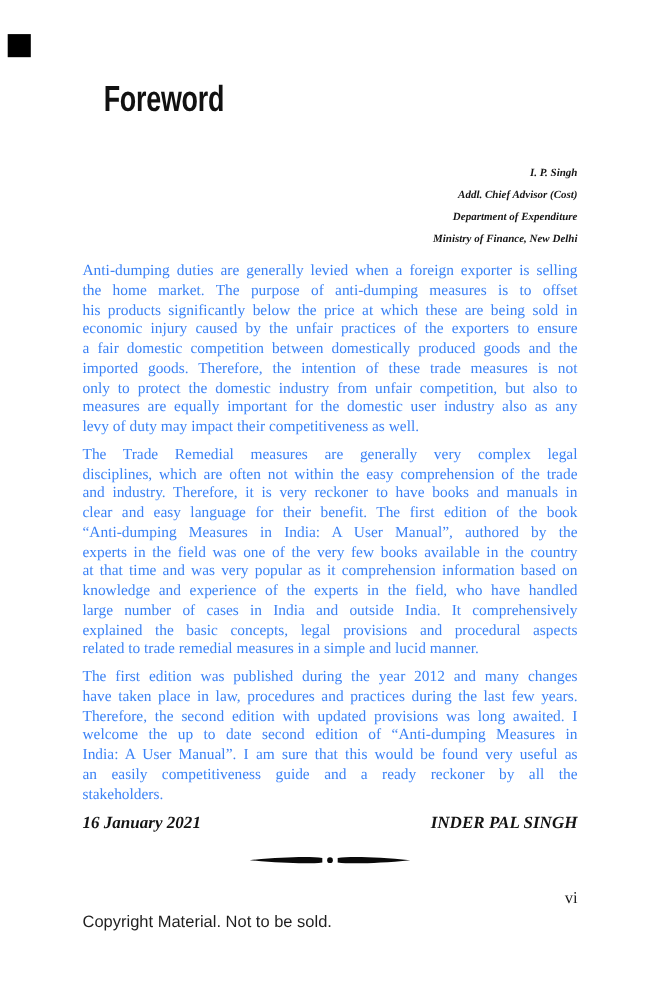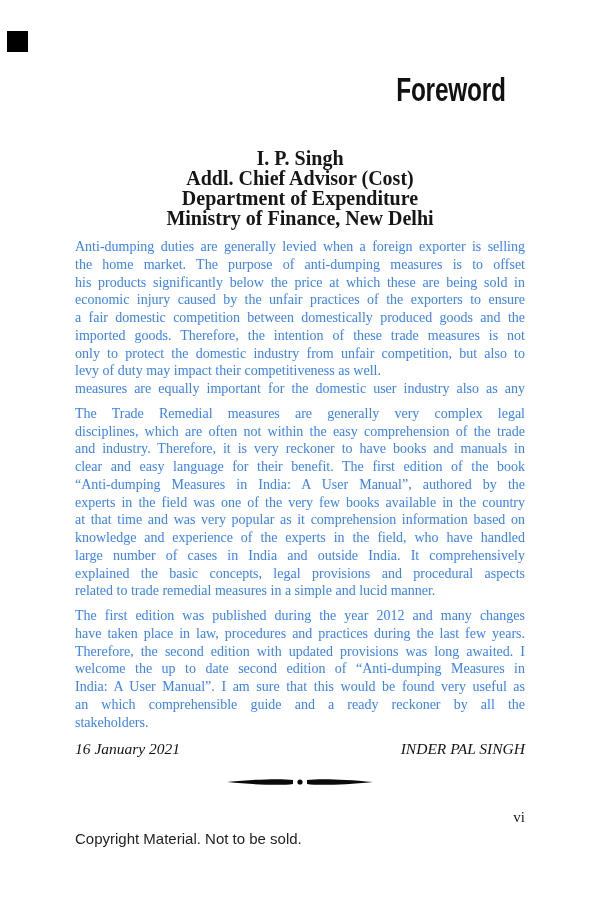"Foreword" .title { text-align: right -> left }
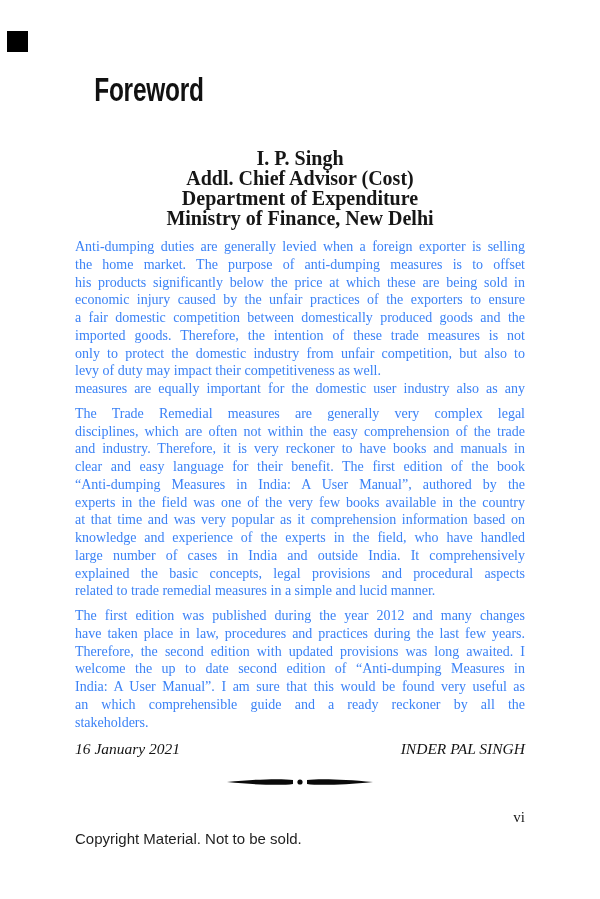"I. P. Singh" .author-block { font-size: 20px -> 10px; font-style: none -> italic; text-align: center -> right }
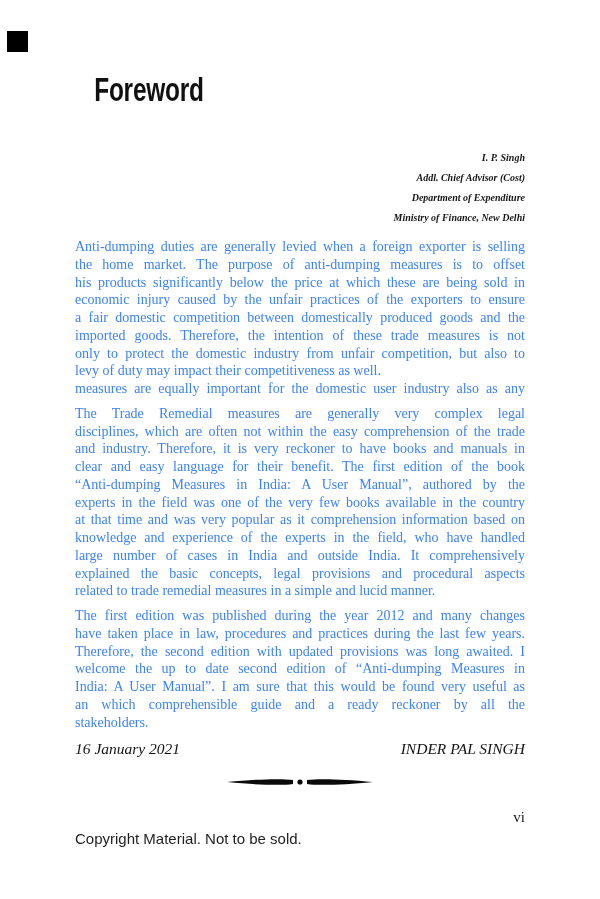"levy of duty may impact" div.line { order: before "measures are equally important for" -> after "measures are equally important for" }
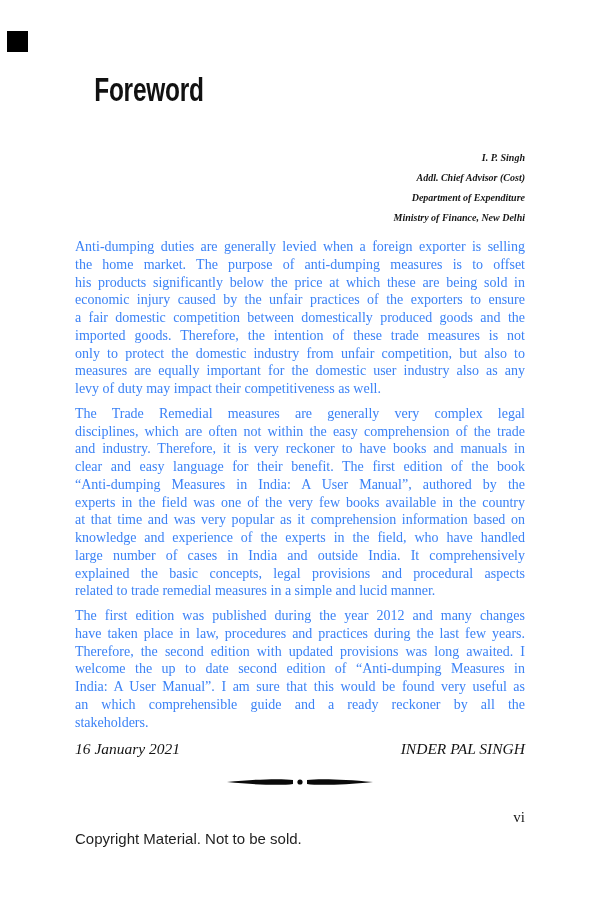"an which comprehensible guide and" div.line { text: which comprehensible -> easily competitiveness }
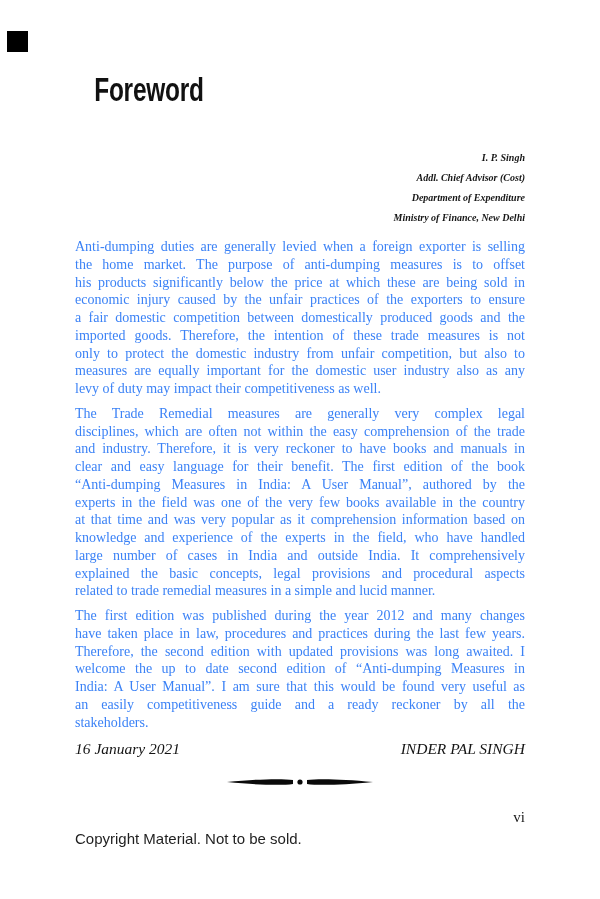"16 January 2021" .signature-row { font-weight: normal -> bold }
